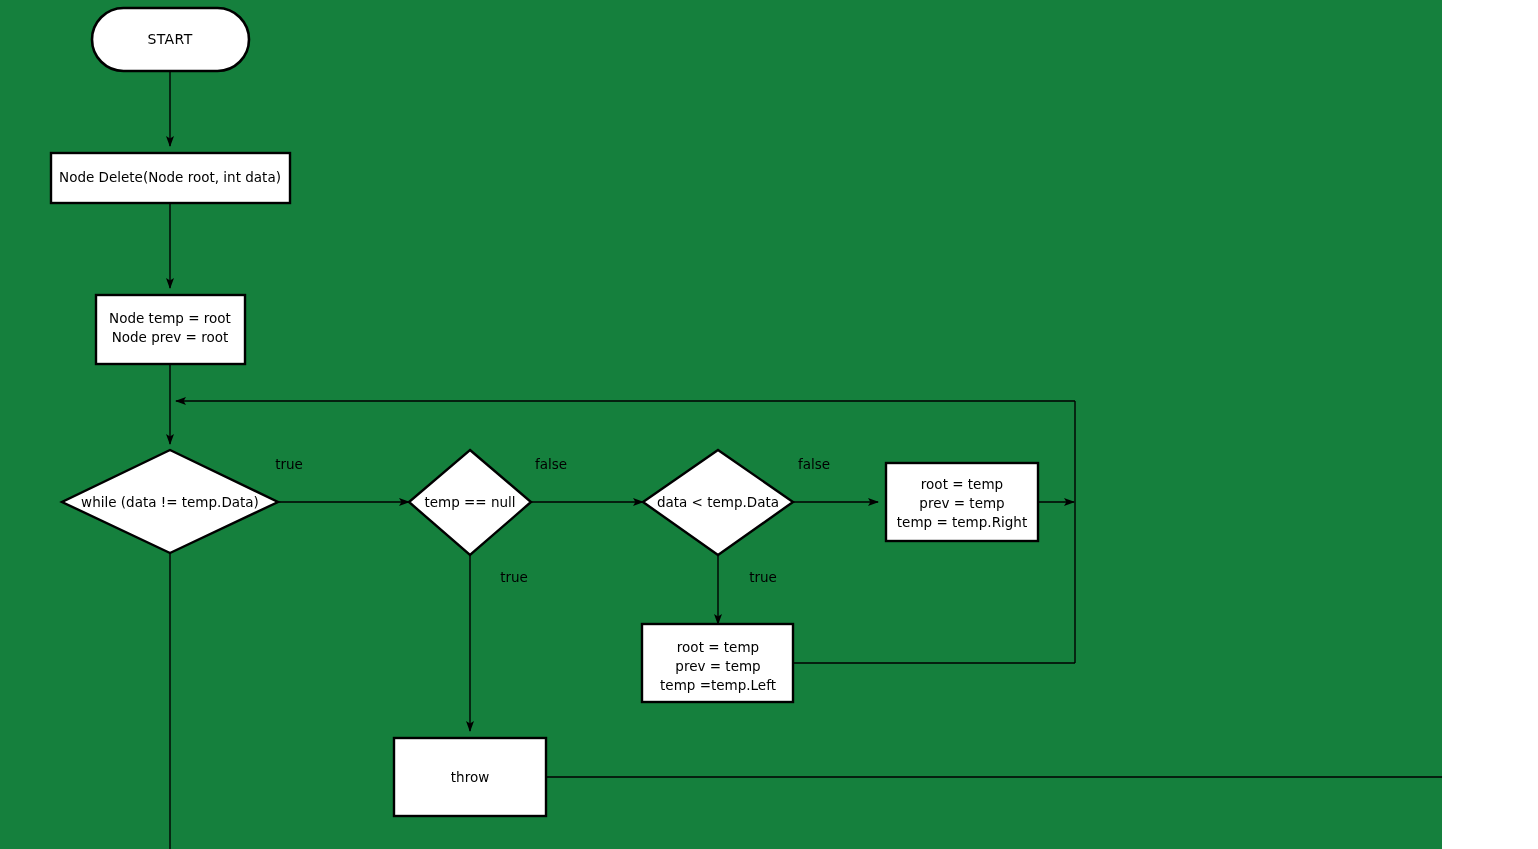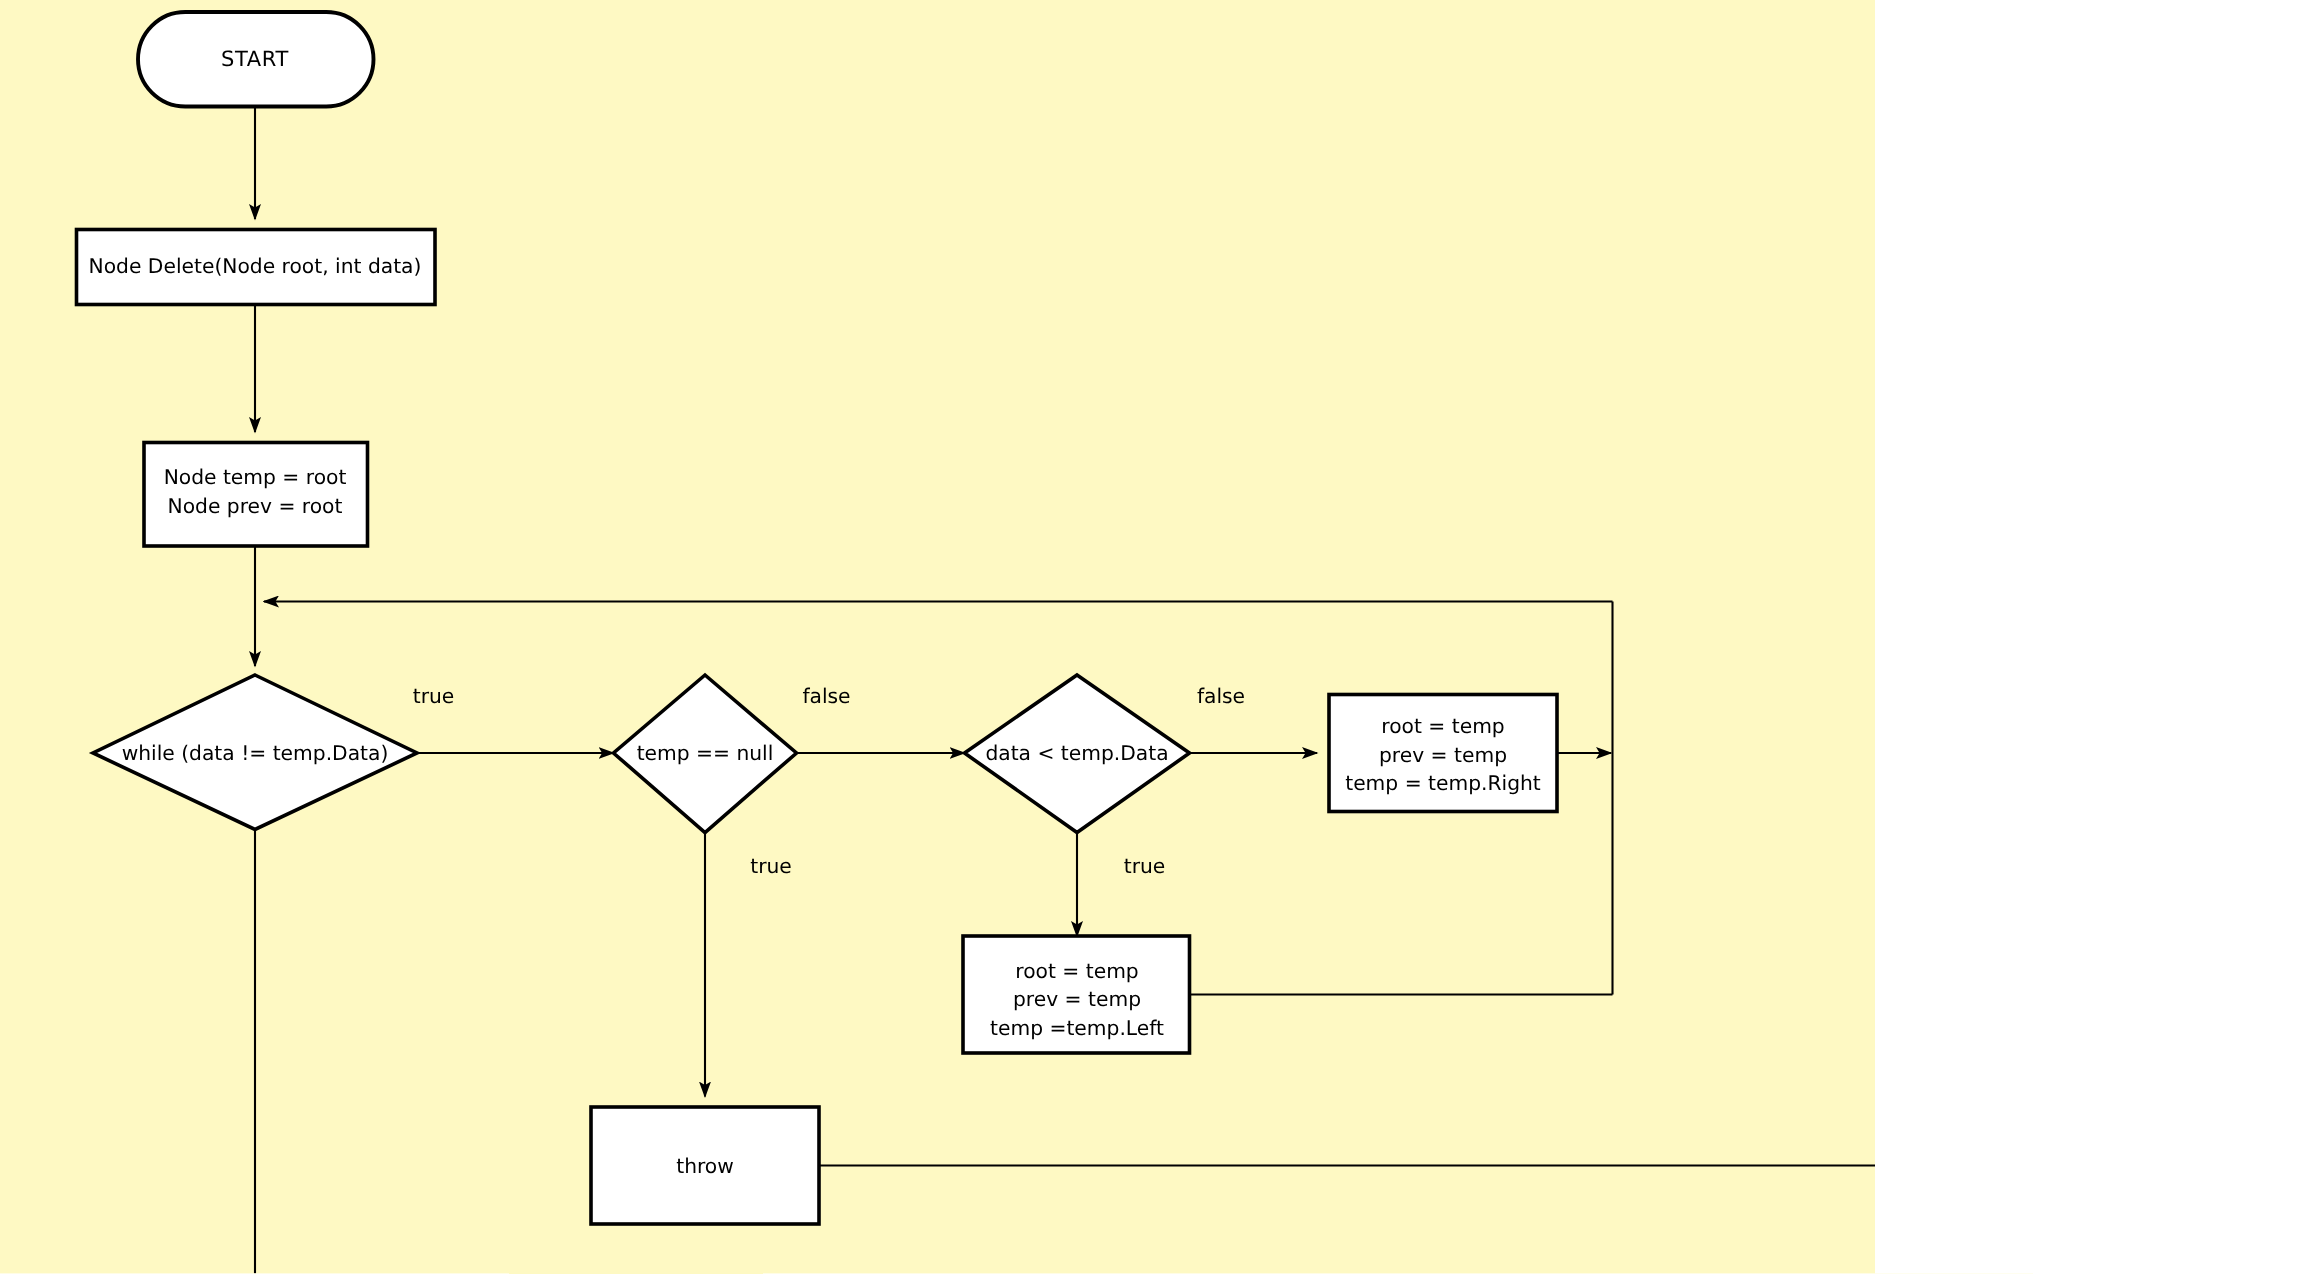"START" #canvas { background: #fef9c3 -> #15803d; width: 1250px -> 1442px }
